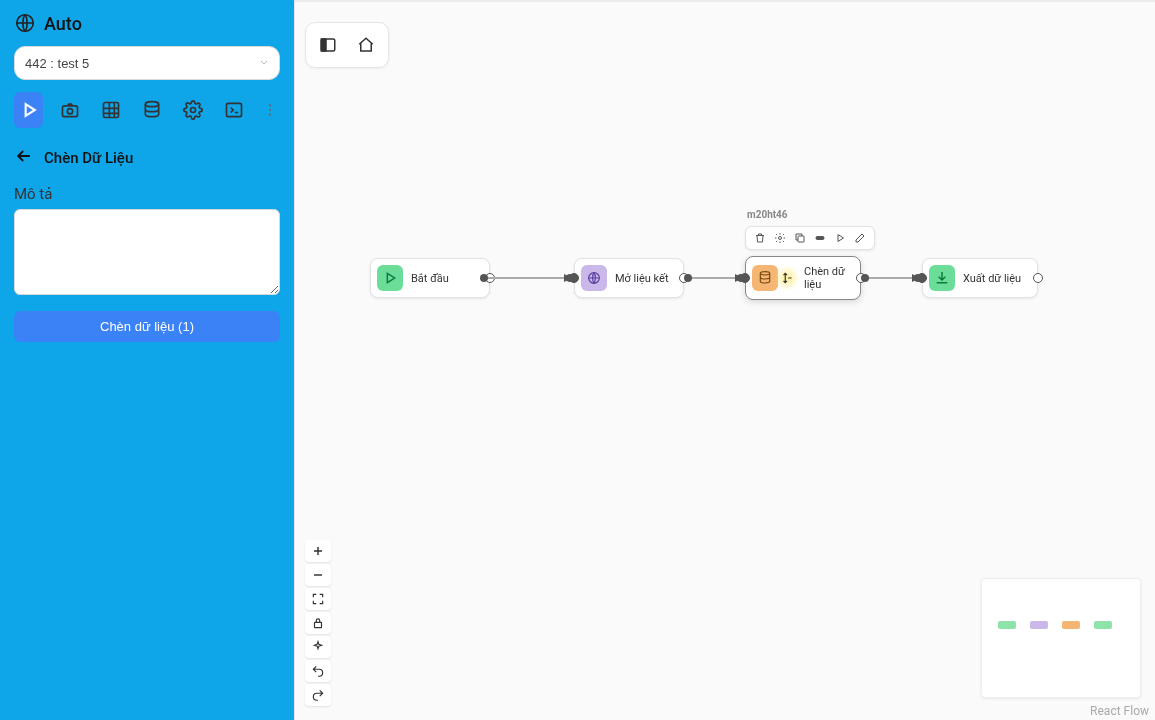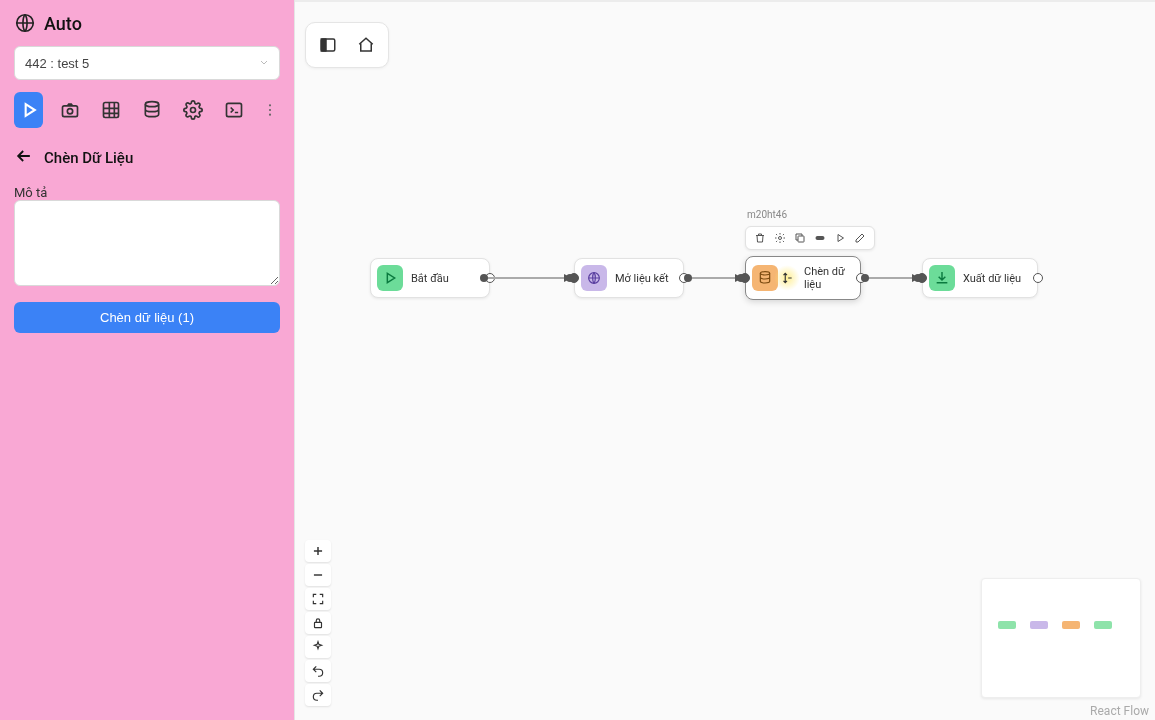"Auto" .sidebar { background: #f9a8d4 -> #0ea5e9 }
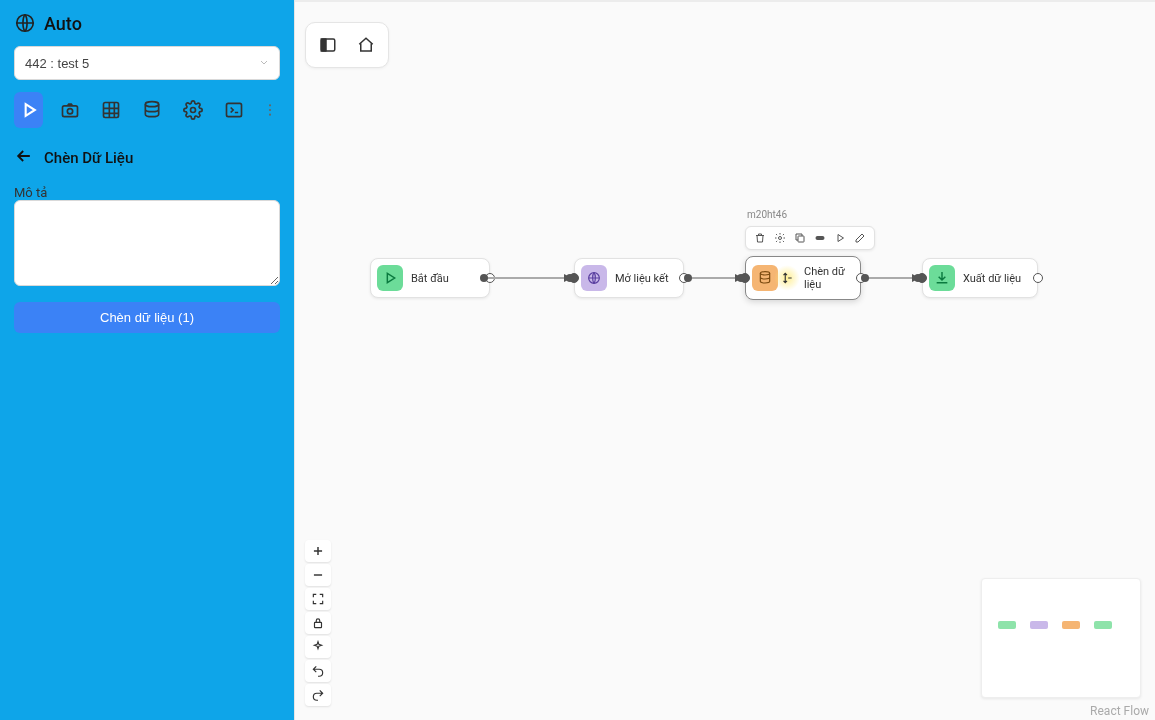"442 : test 5" .project-select { border-radius: 6px -> 11px }
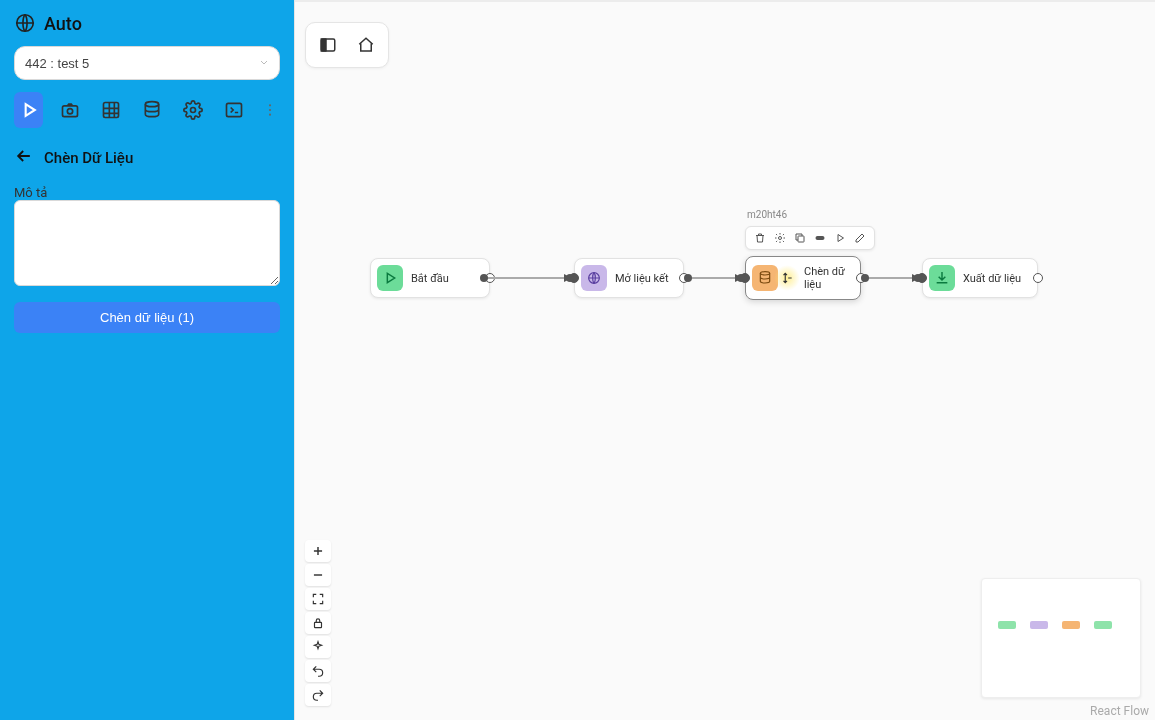"Mô tả" .field-label { font-size: 13px -> 15px; margin-bottom: none -> 6px }
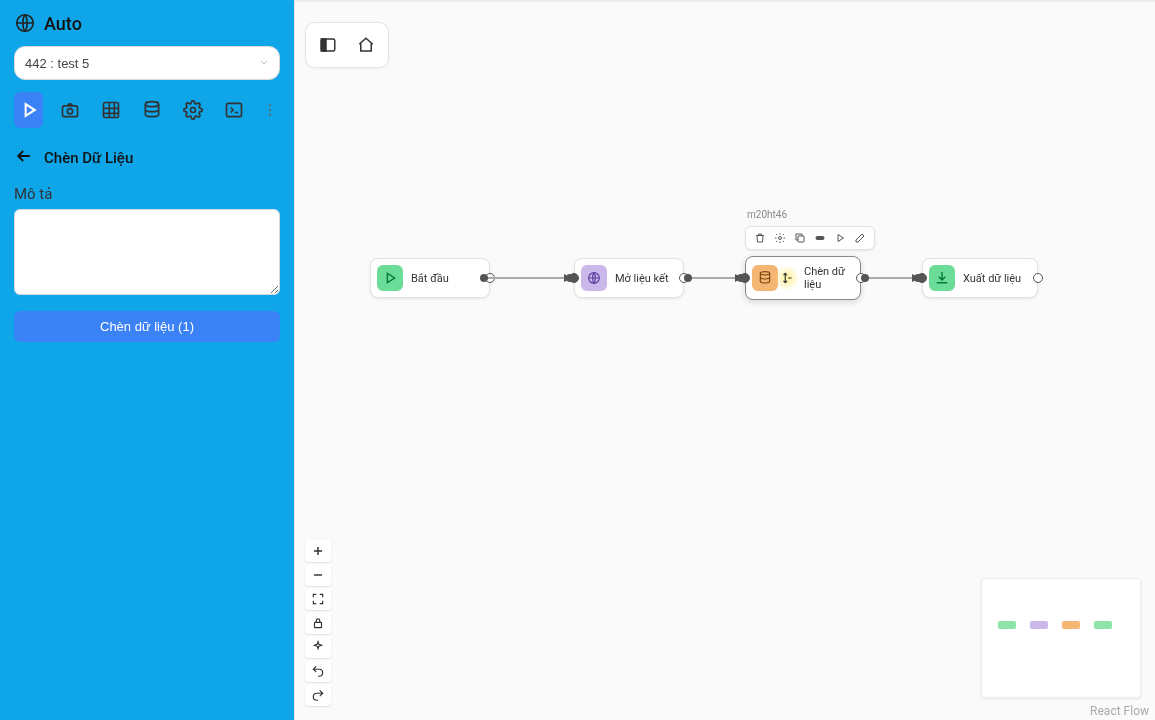"m20ht46" div.node-tag { font-weight: none -> bold }
